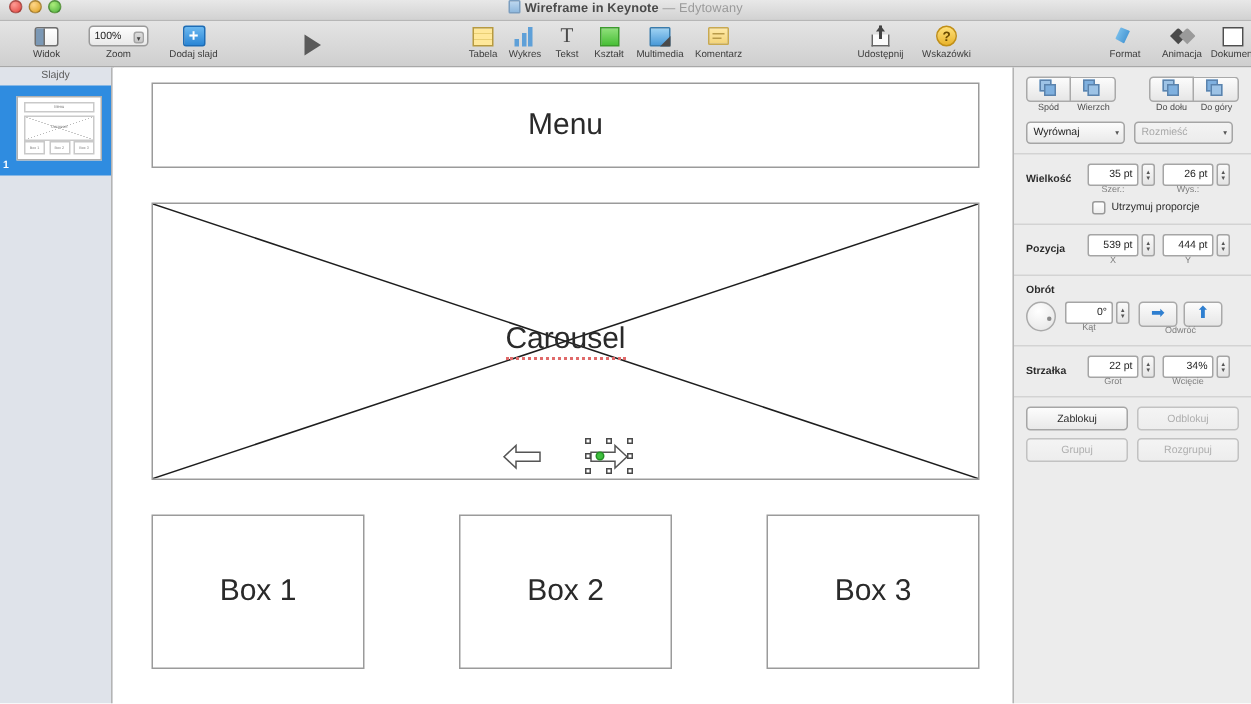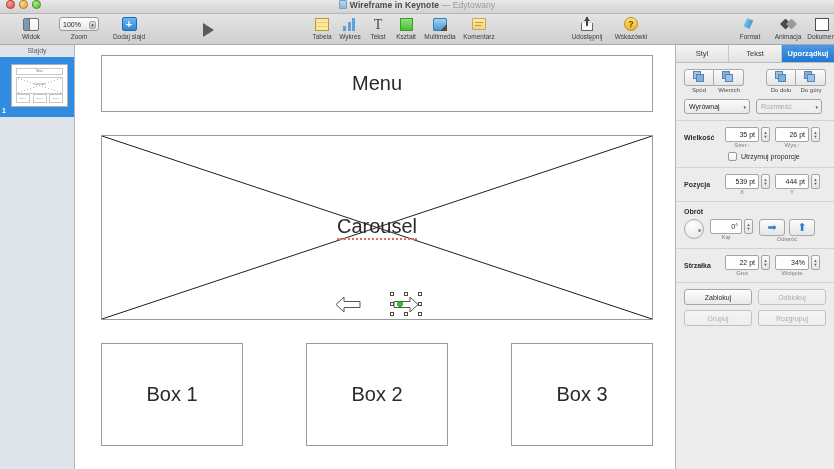"Styl" div.insp-tabs { html: <div> <div>Styl</div> <div>Tekst</div> <div>Uporządkuj</div> </div> -> none }
